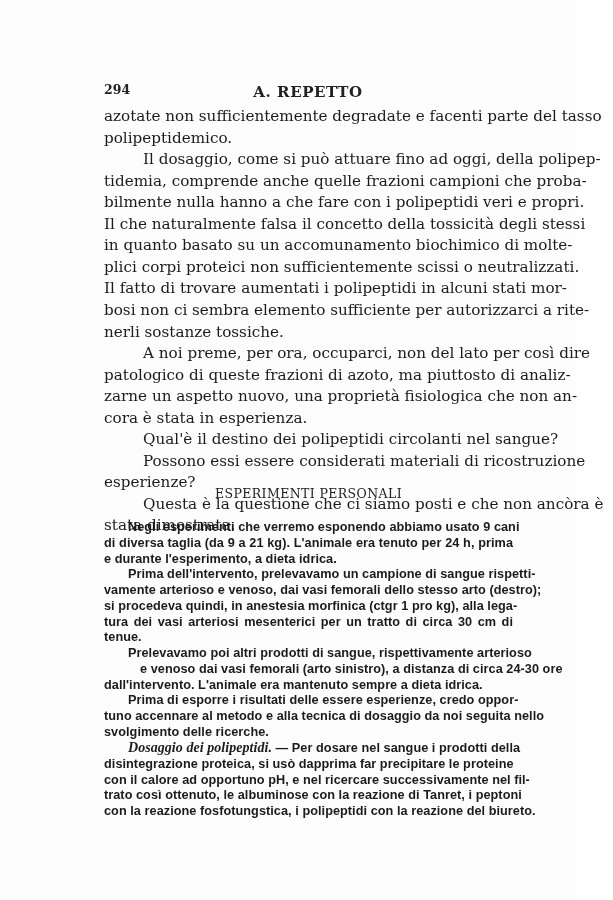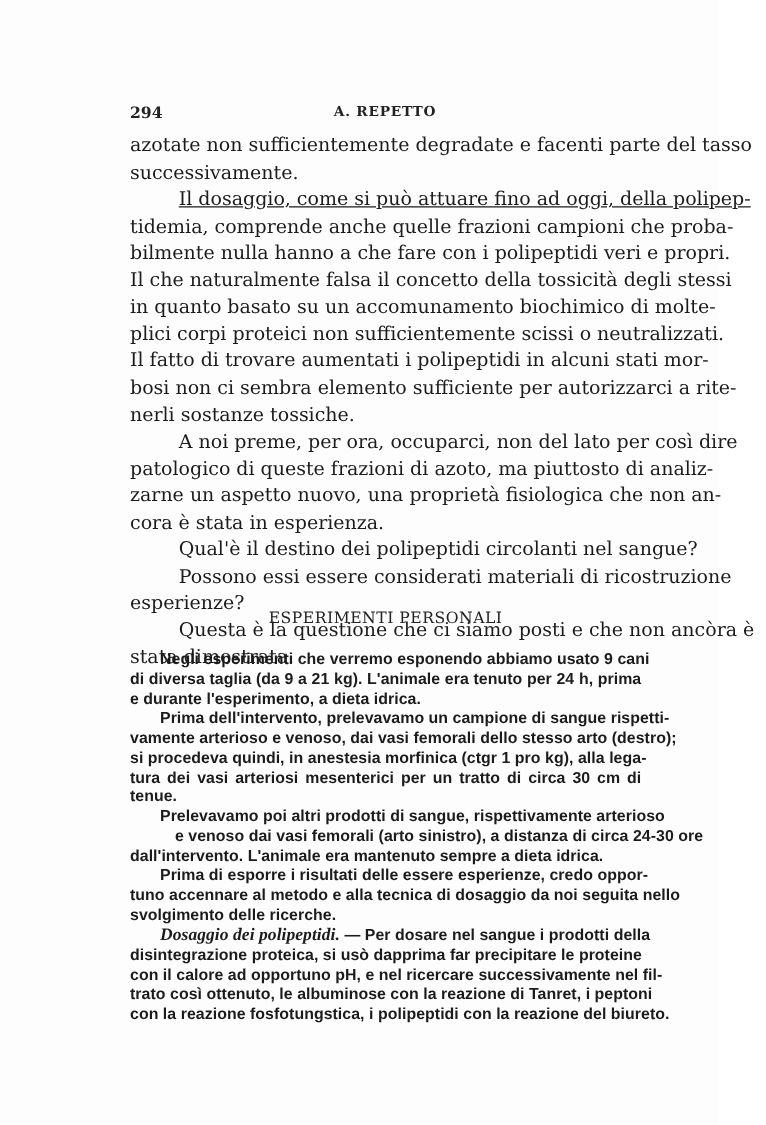"A. REPETTO" .author { font-size: 11px -> 15px }
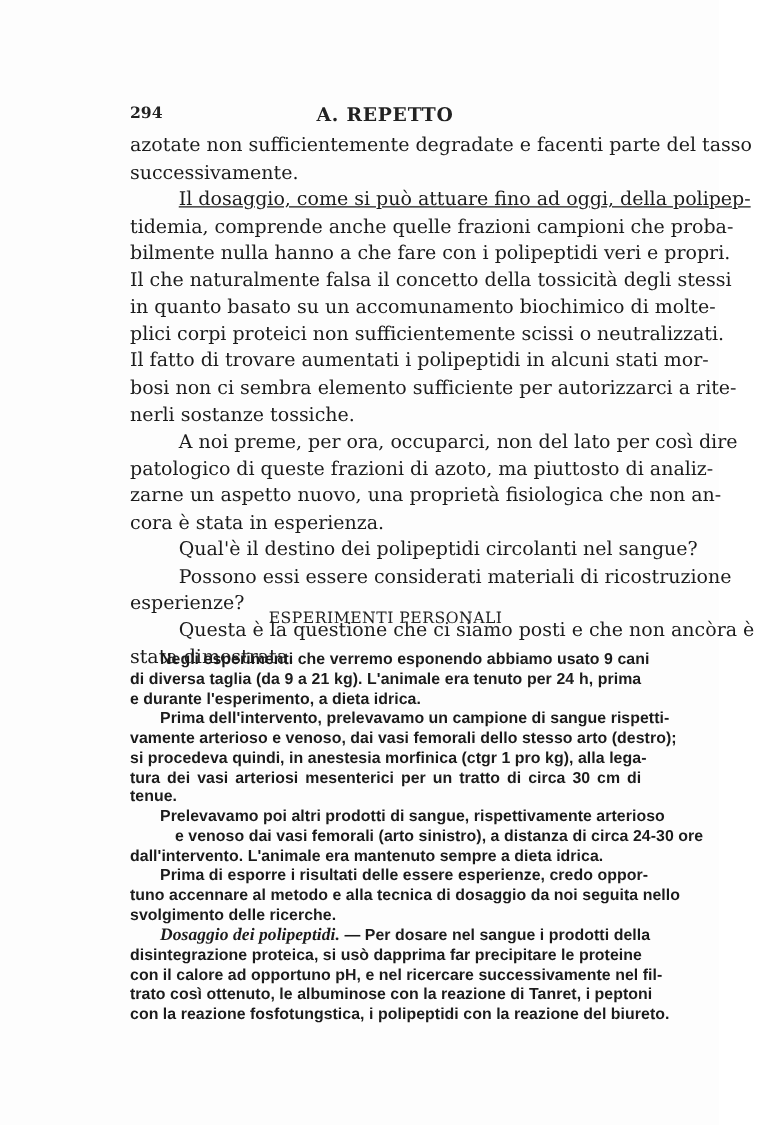"successivamente." div.line { text: successivamente -> polipeptidemico }
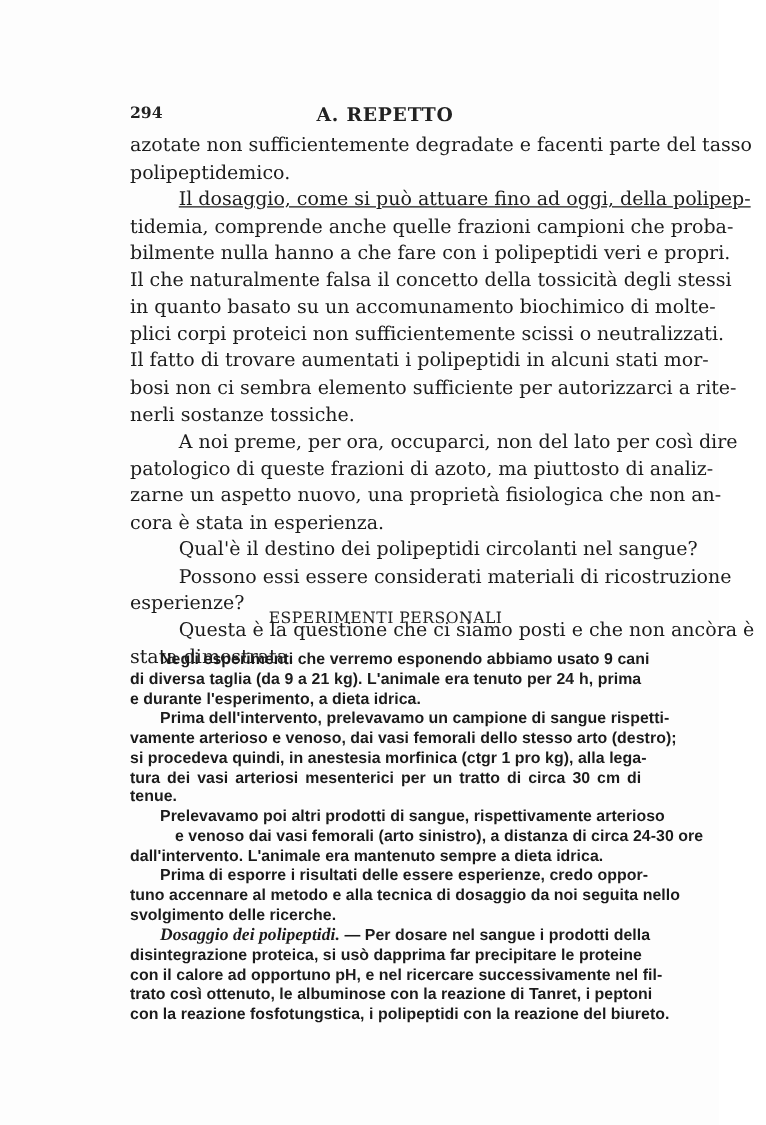"Il dosaggio, come si può" div.line { text-decoration: underline -> none }
